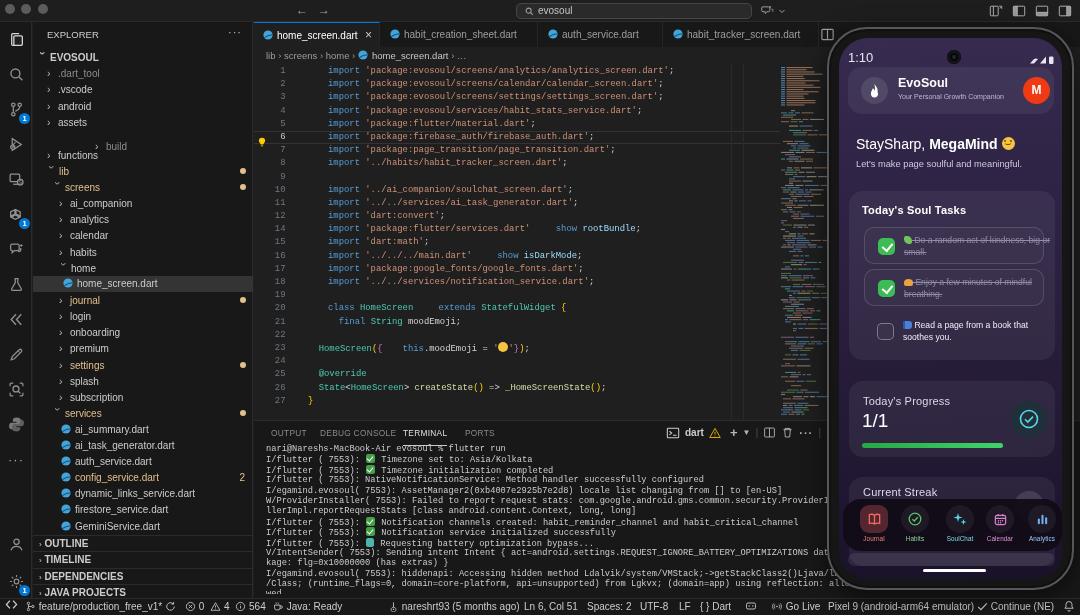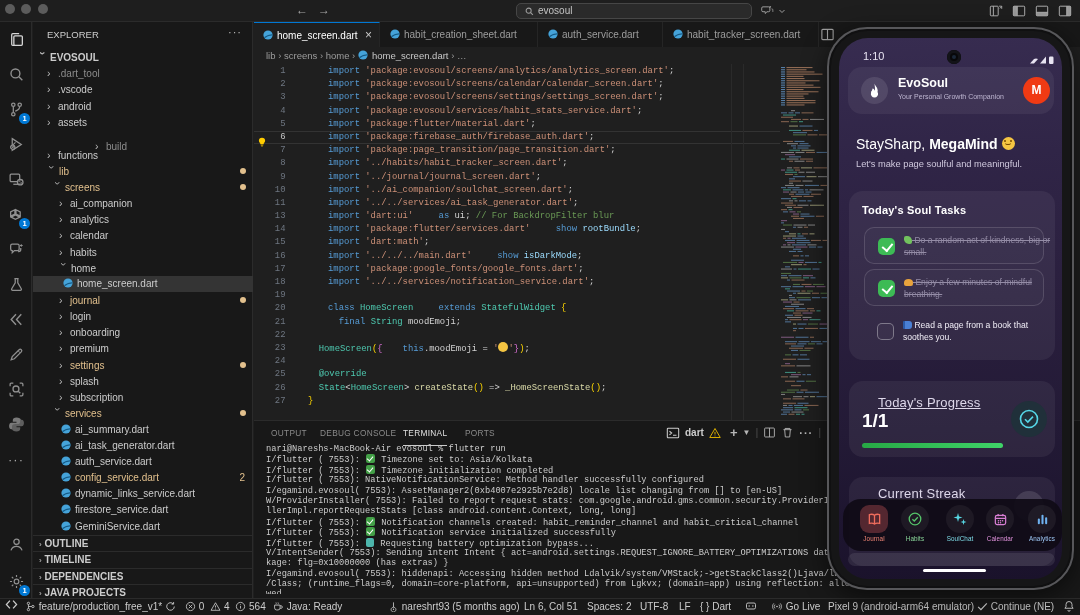"1:10" .pstat { font-size: 11px -> 13px; left: 24px -> 9px }
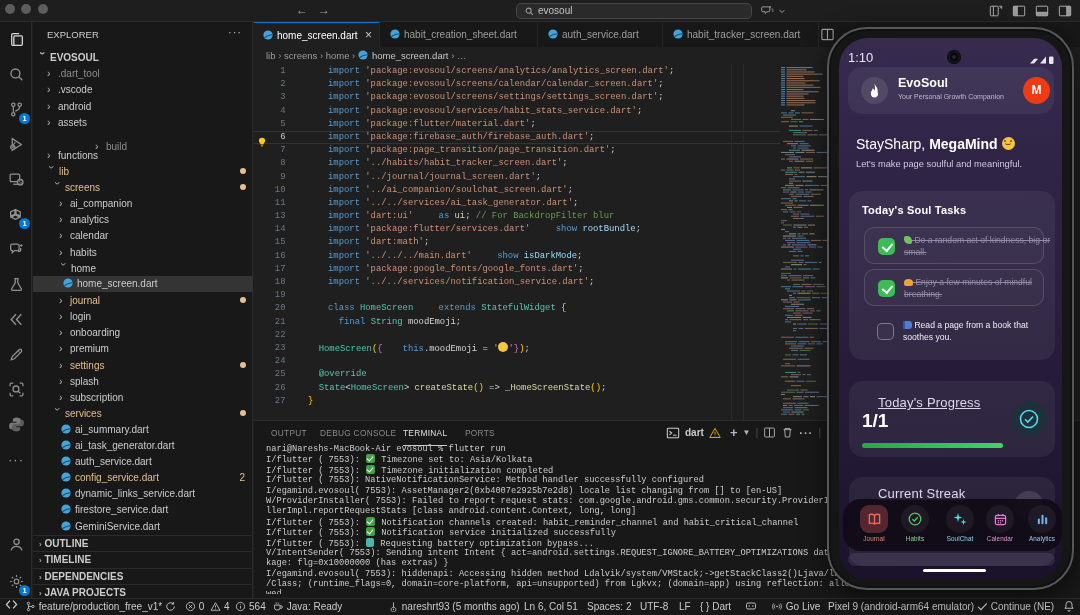"import '../journal/journal_screen.dart';" span.ct { html: <span><span>import</span><span> </span><span>'../journal/journal_screen.dart'</span><span>;</span></span> -> none }
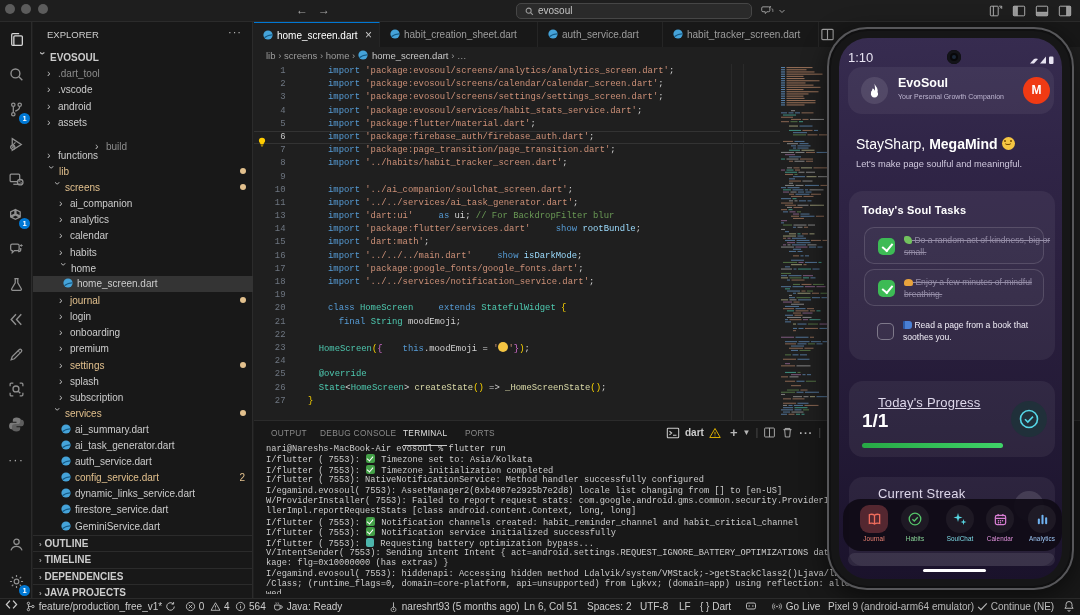"12" div.cl { html: none -> <div><span>12</span><span><span>import</span><span> </span><span>'dart:convert'</span><span>;</span></span></div> }
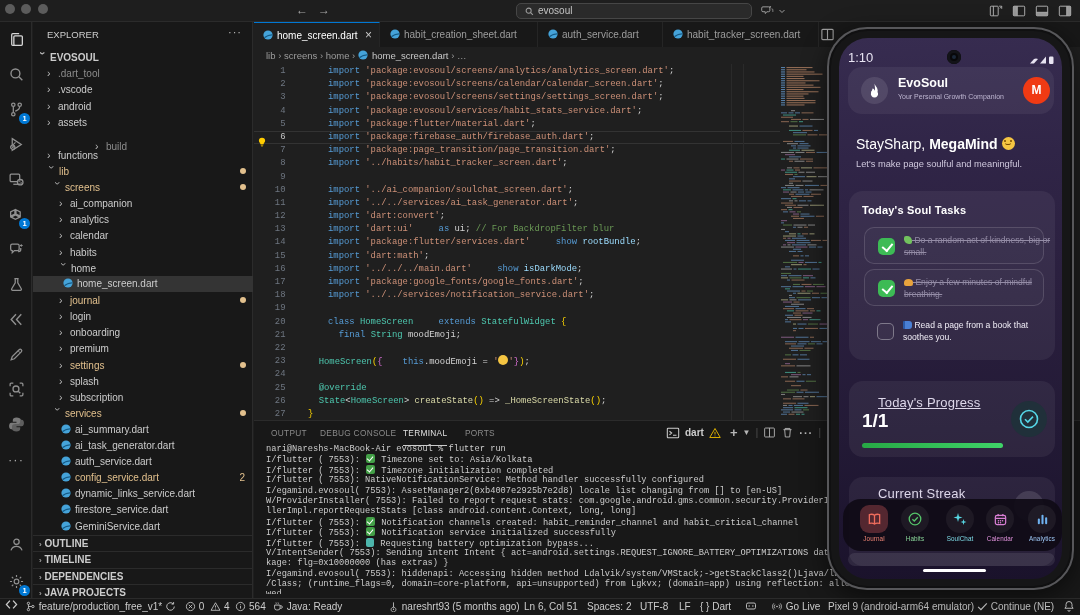"13" div.cl { html: <div><span>13</span><span><span>import</span><span> </span><span>'dart:ui'</span><span> </span><span>as</span><span> ui; </span><span>// For BackdropFilter blur</span></span></div> -> none }
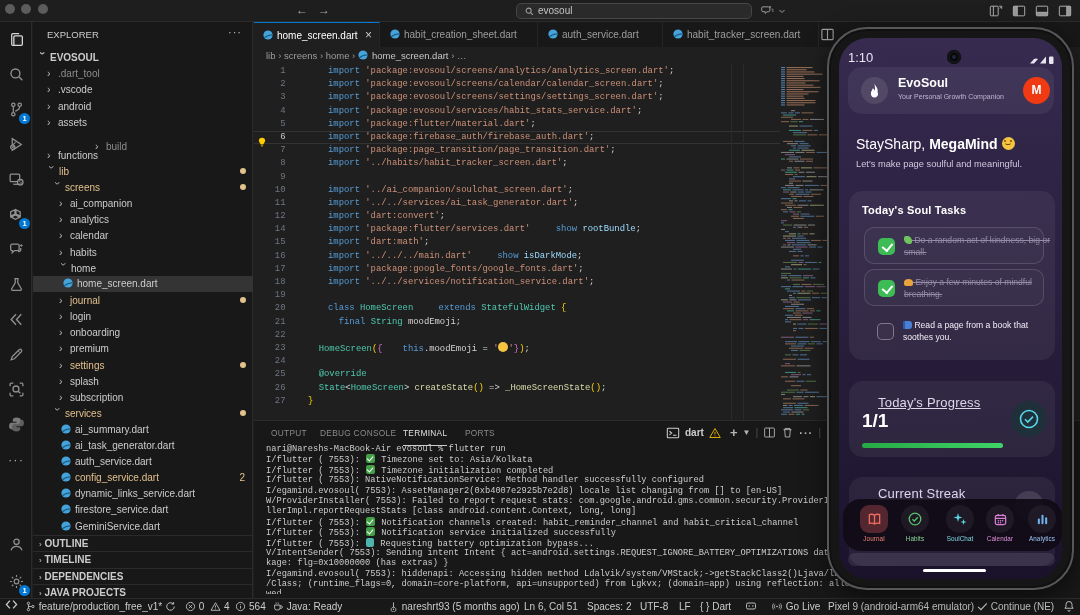"Today's Progress" .ptitle2 { font-size: 13px -> 11px; left: 29px -> 14px; text-decoration: underline -> none }
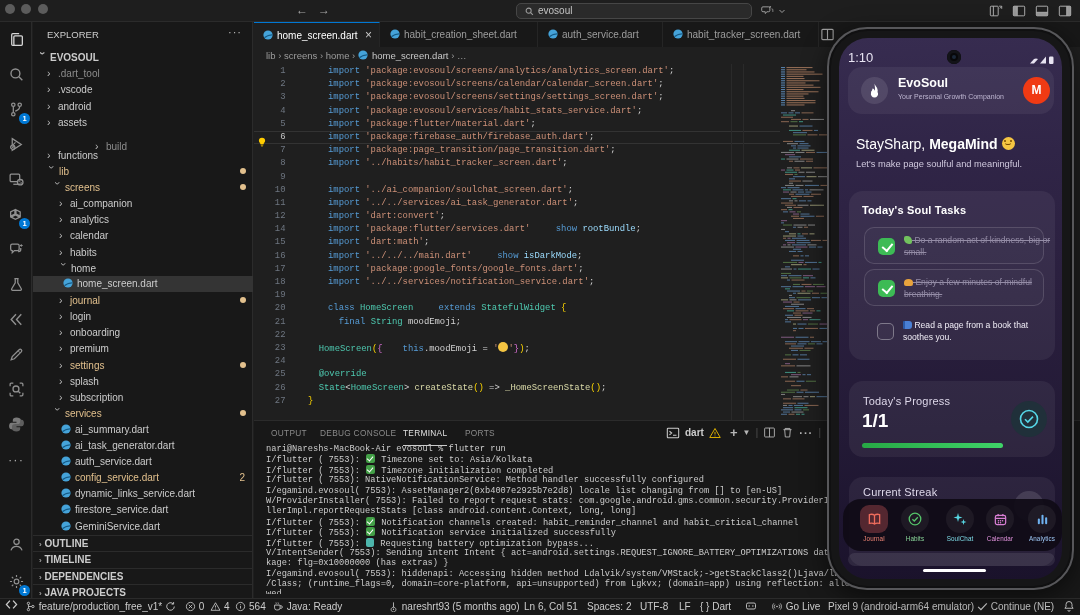"1/1" #pfrac { font-weight: bold -> normal }
